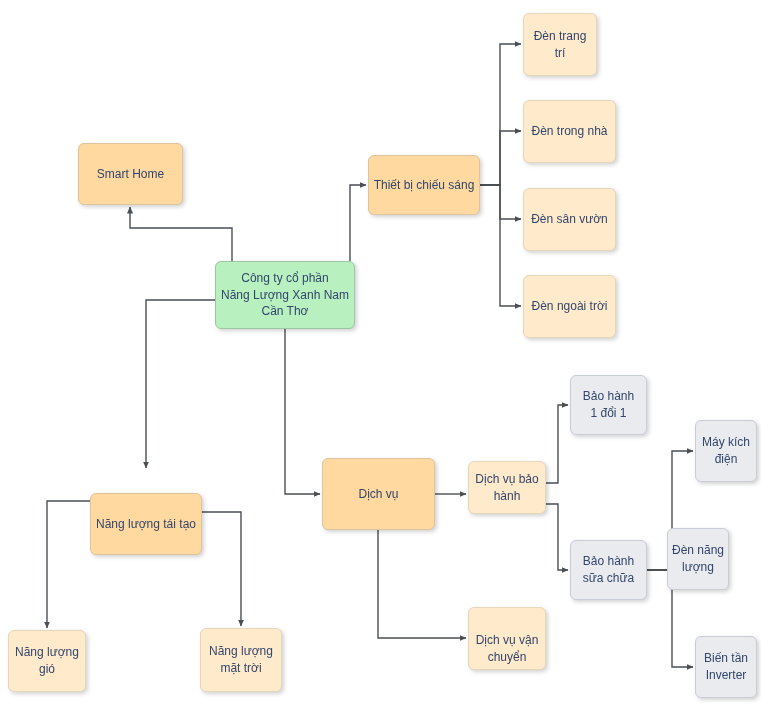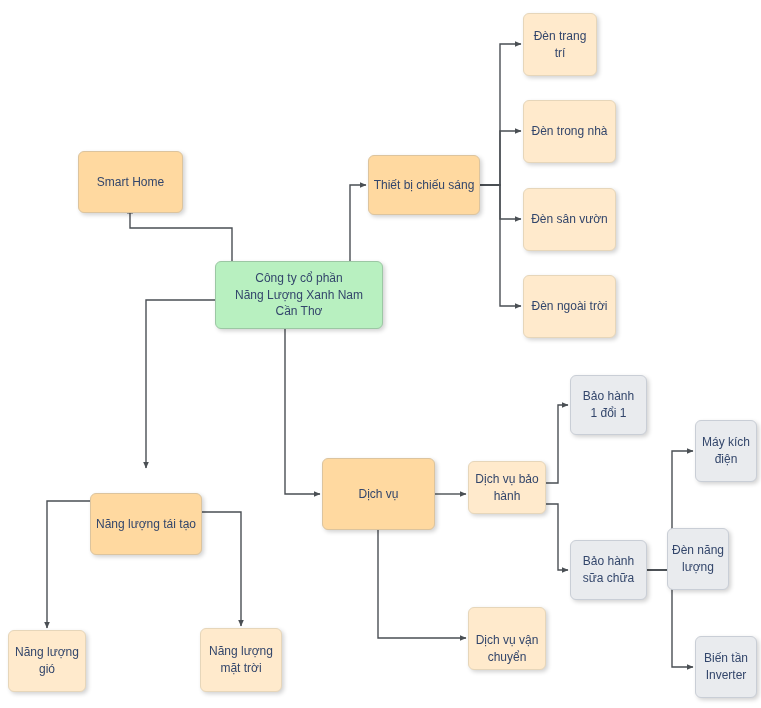"Smart Home" div.node { top: 151px -> 143px }
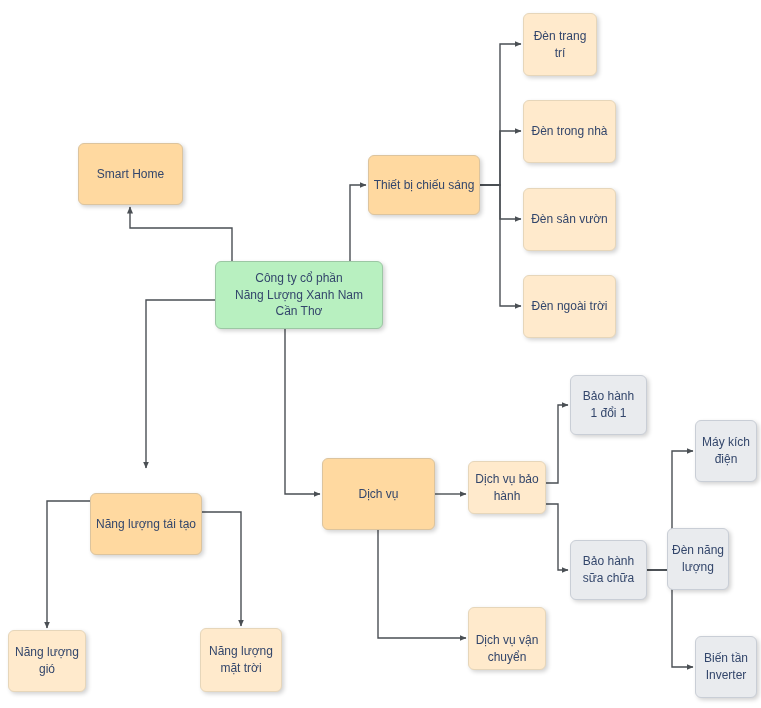"Công ty cổ phần" div.node { width: 168px -> 140px }
